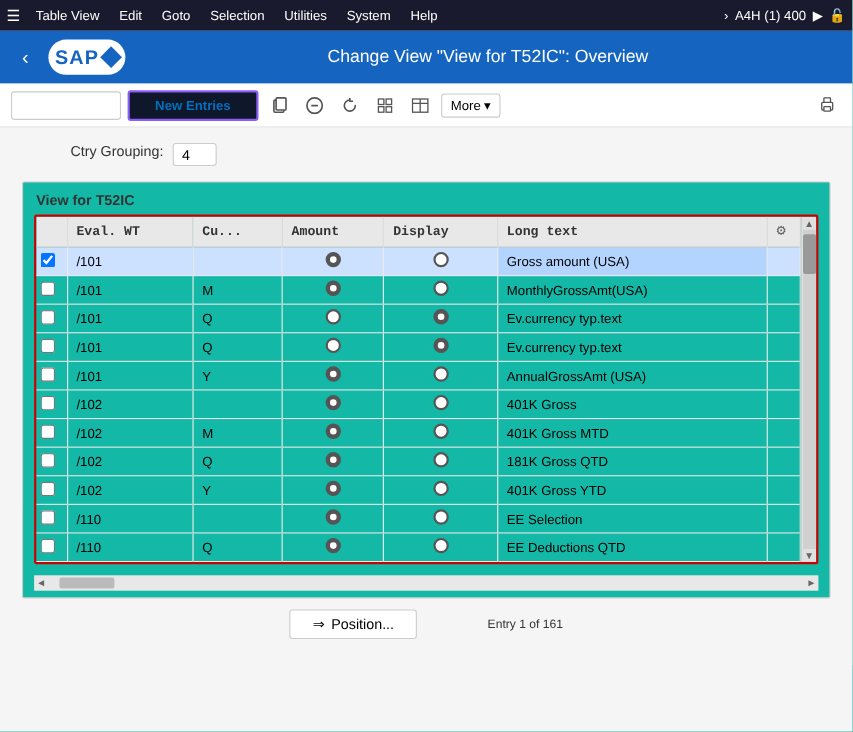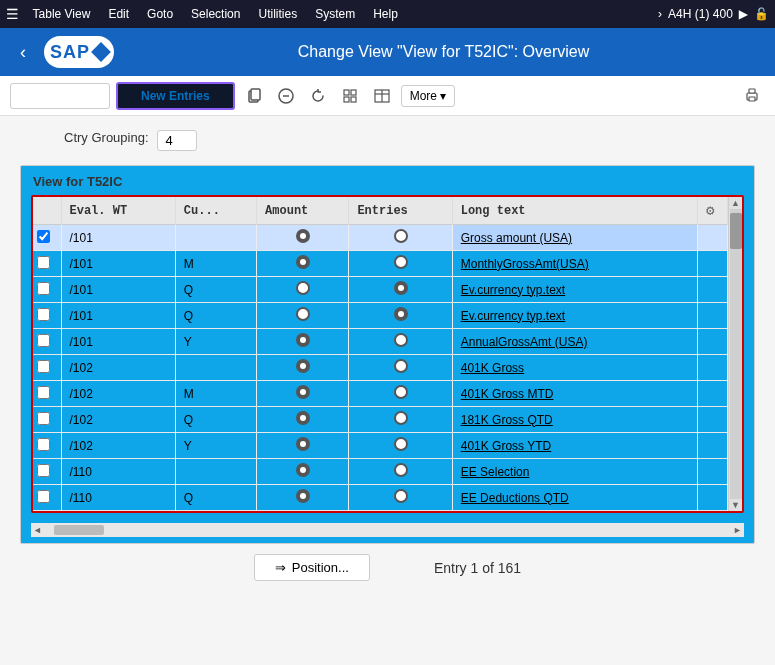"View for T52IC" .view-section { background: #0ea5e9 -> #14b8a6 }
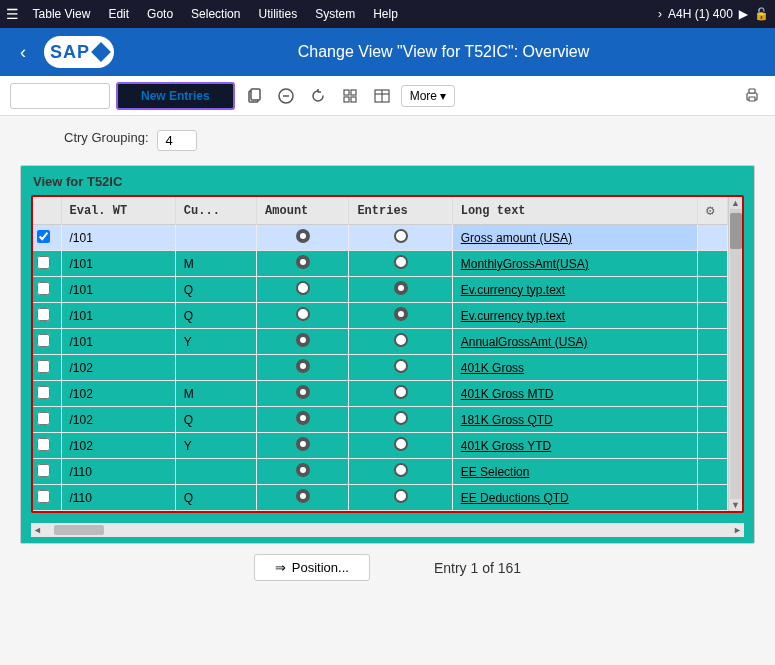"Entries" th { text: Entries -> Display }
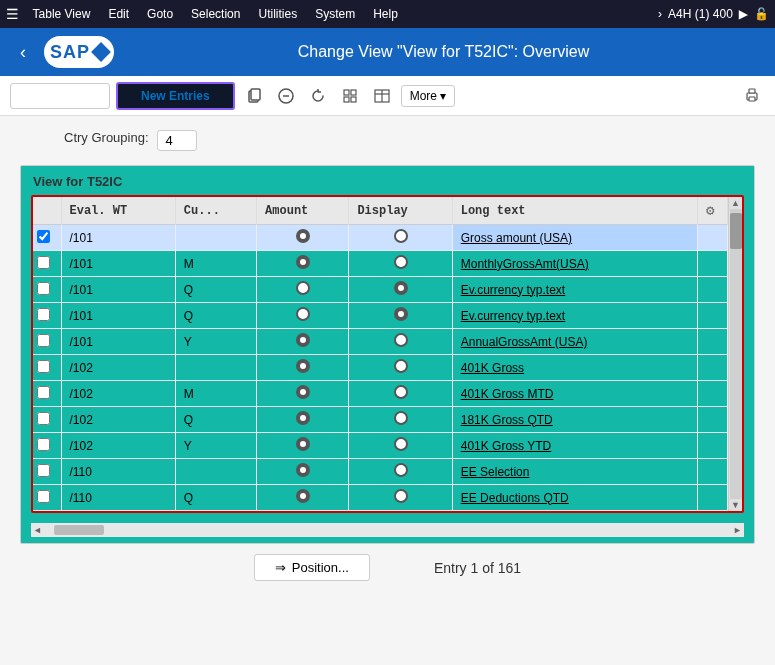"Gross amount (USA)" .long-text-col { text-decoration: underline -> none }
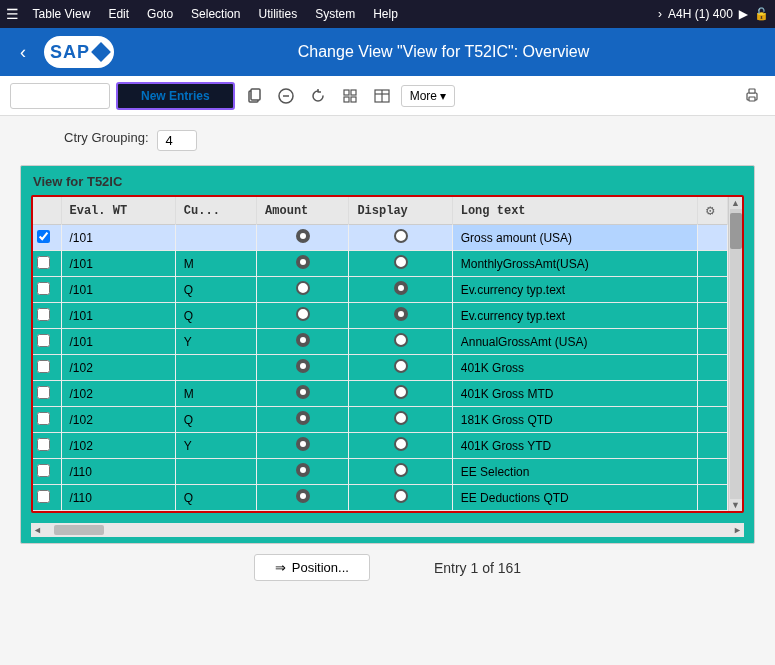"Entry 1 of 161" .entry-info { font-size: 14px -> 11px }
